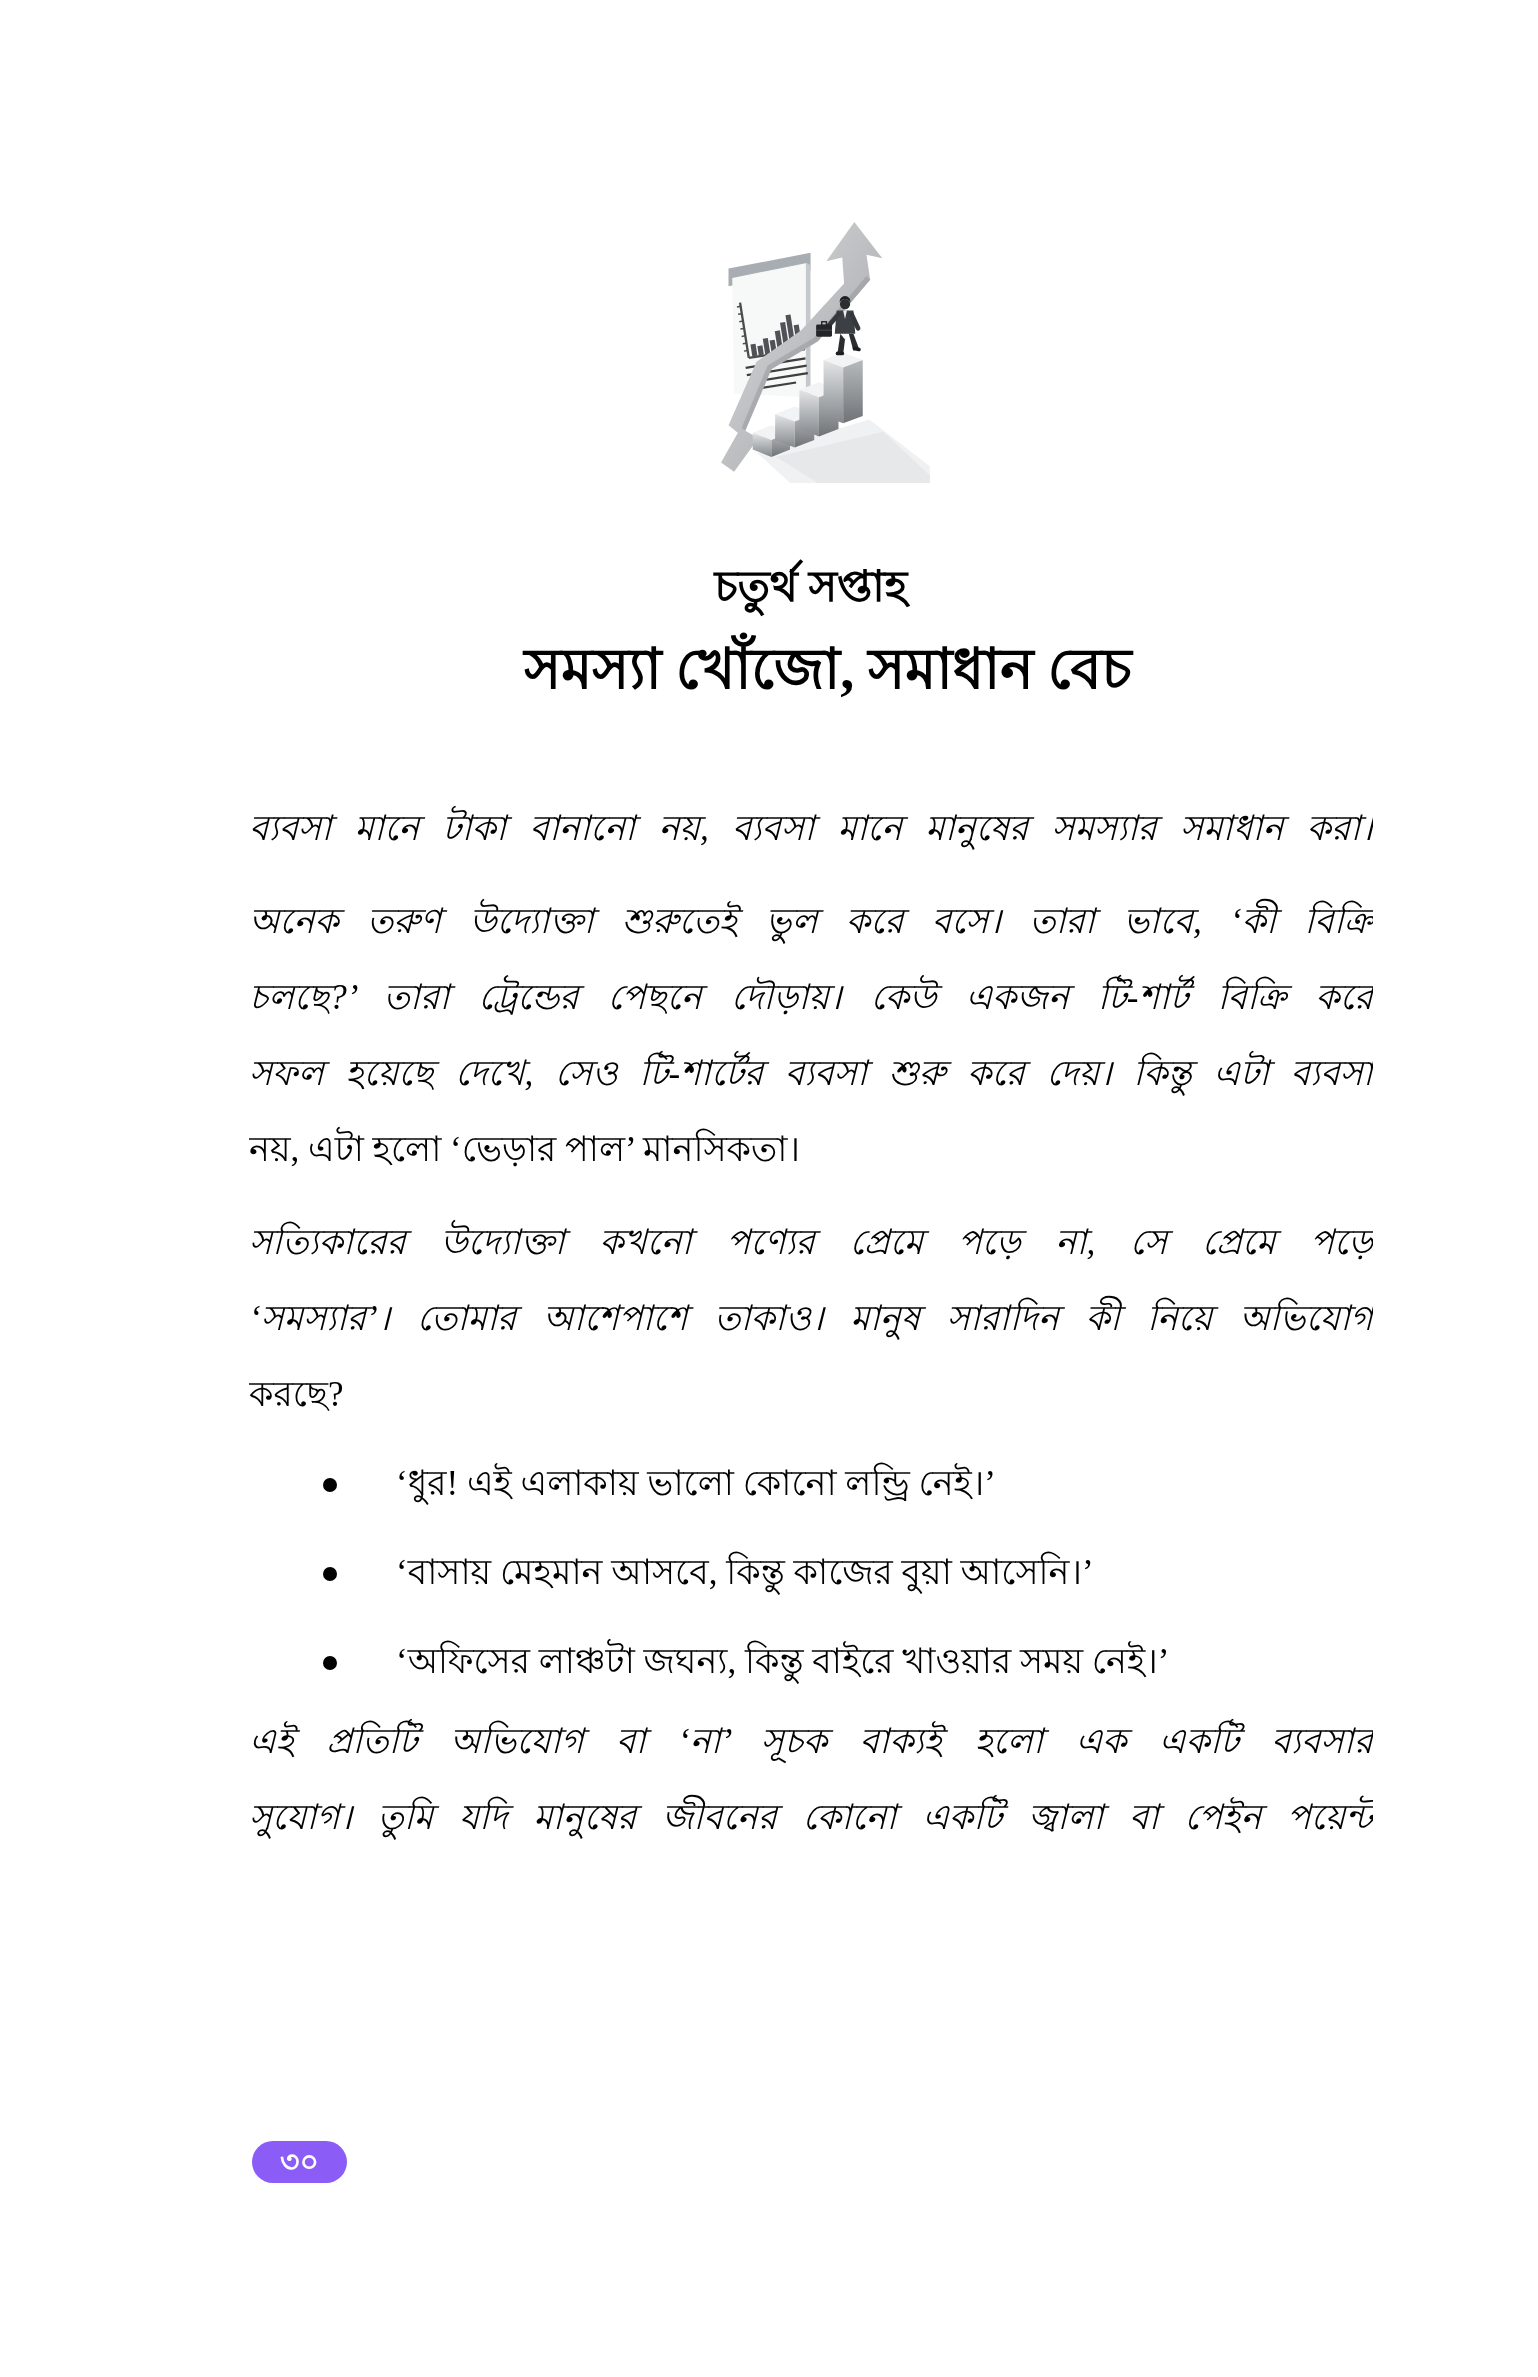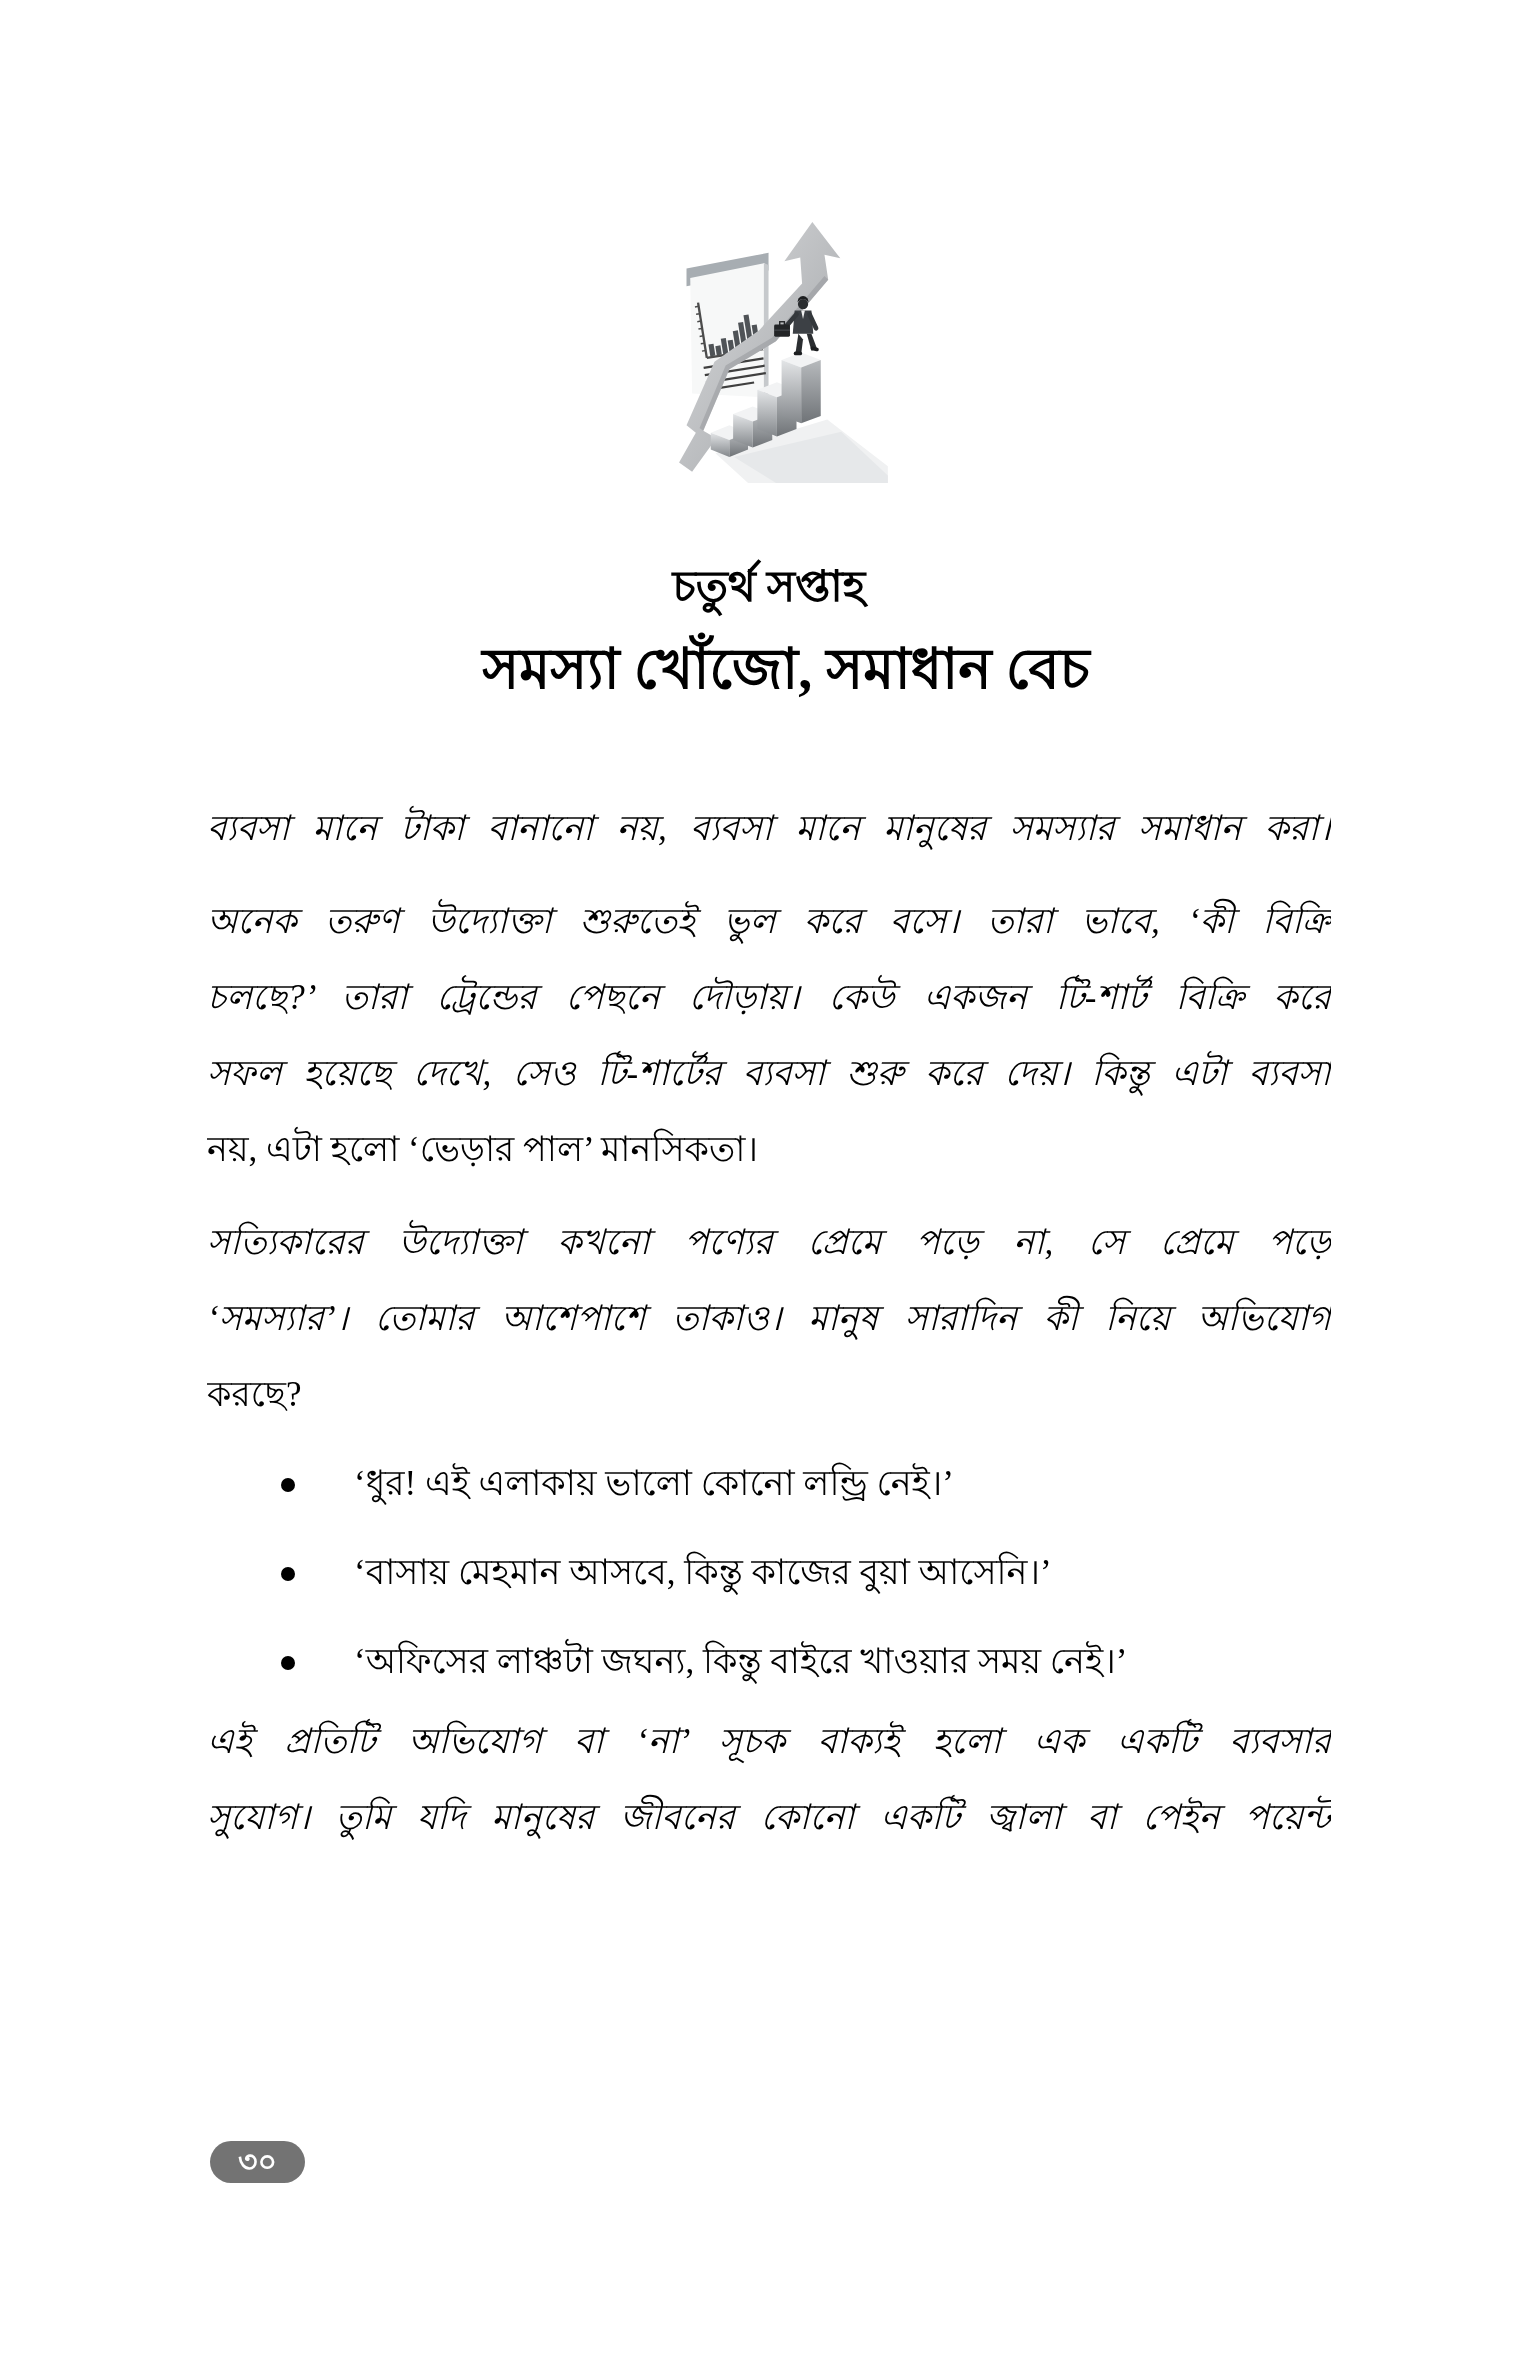"চতুর্থ সপ্তাহ" div.page { margin-left: none -> 42px }
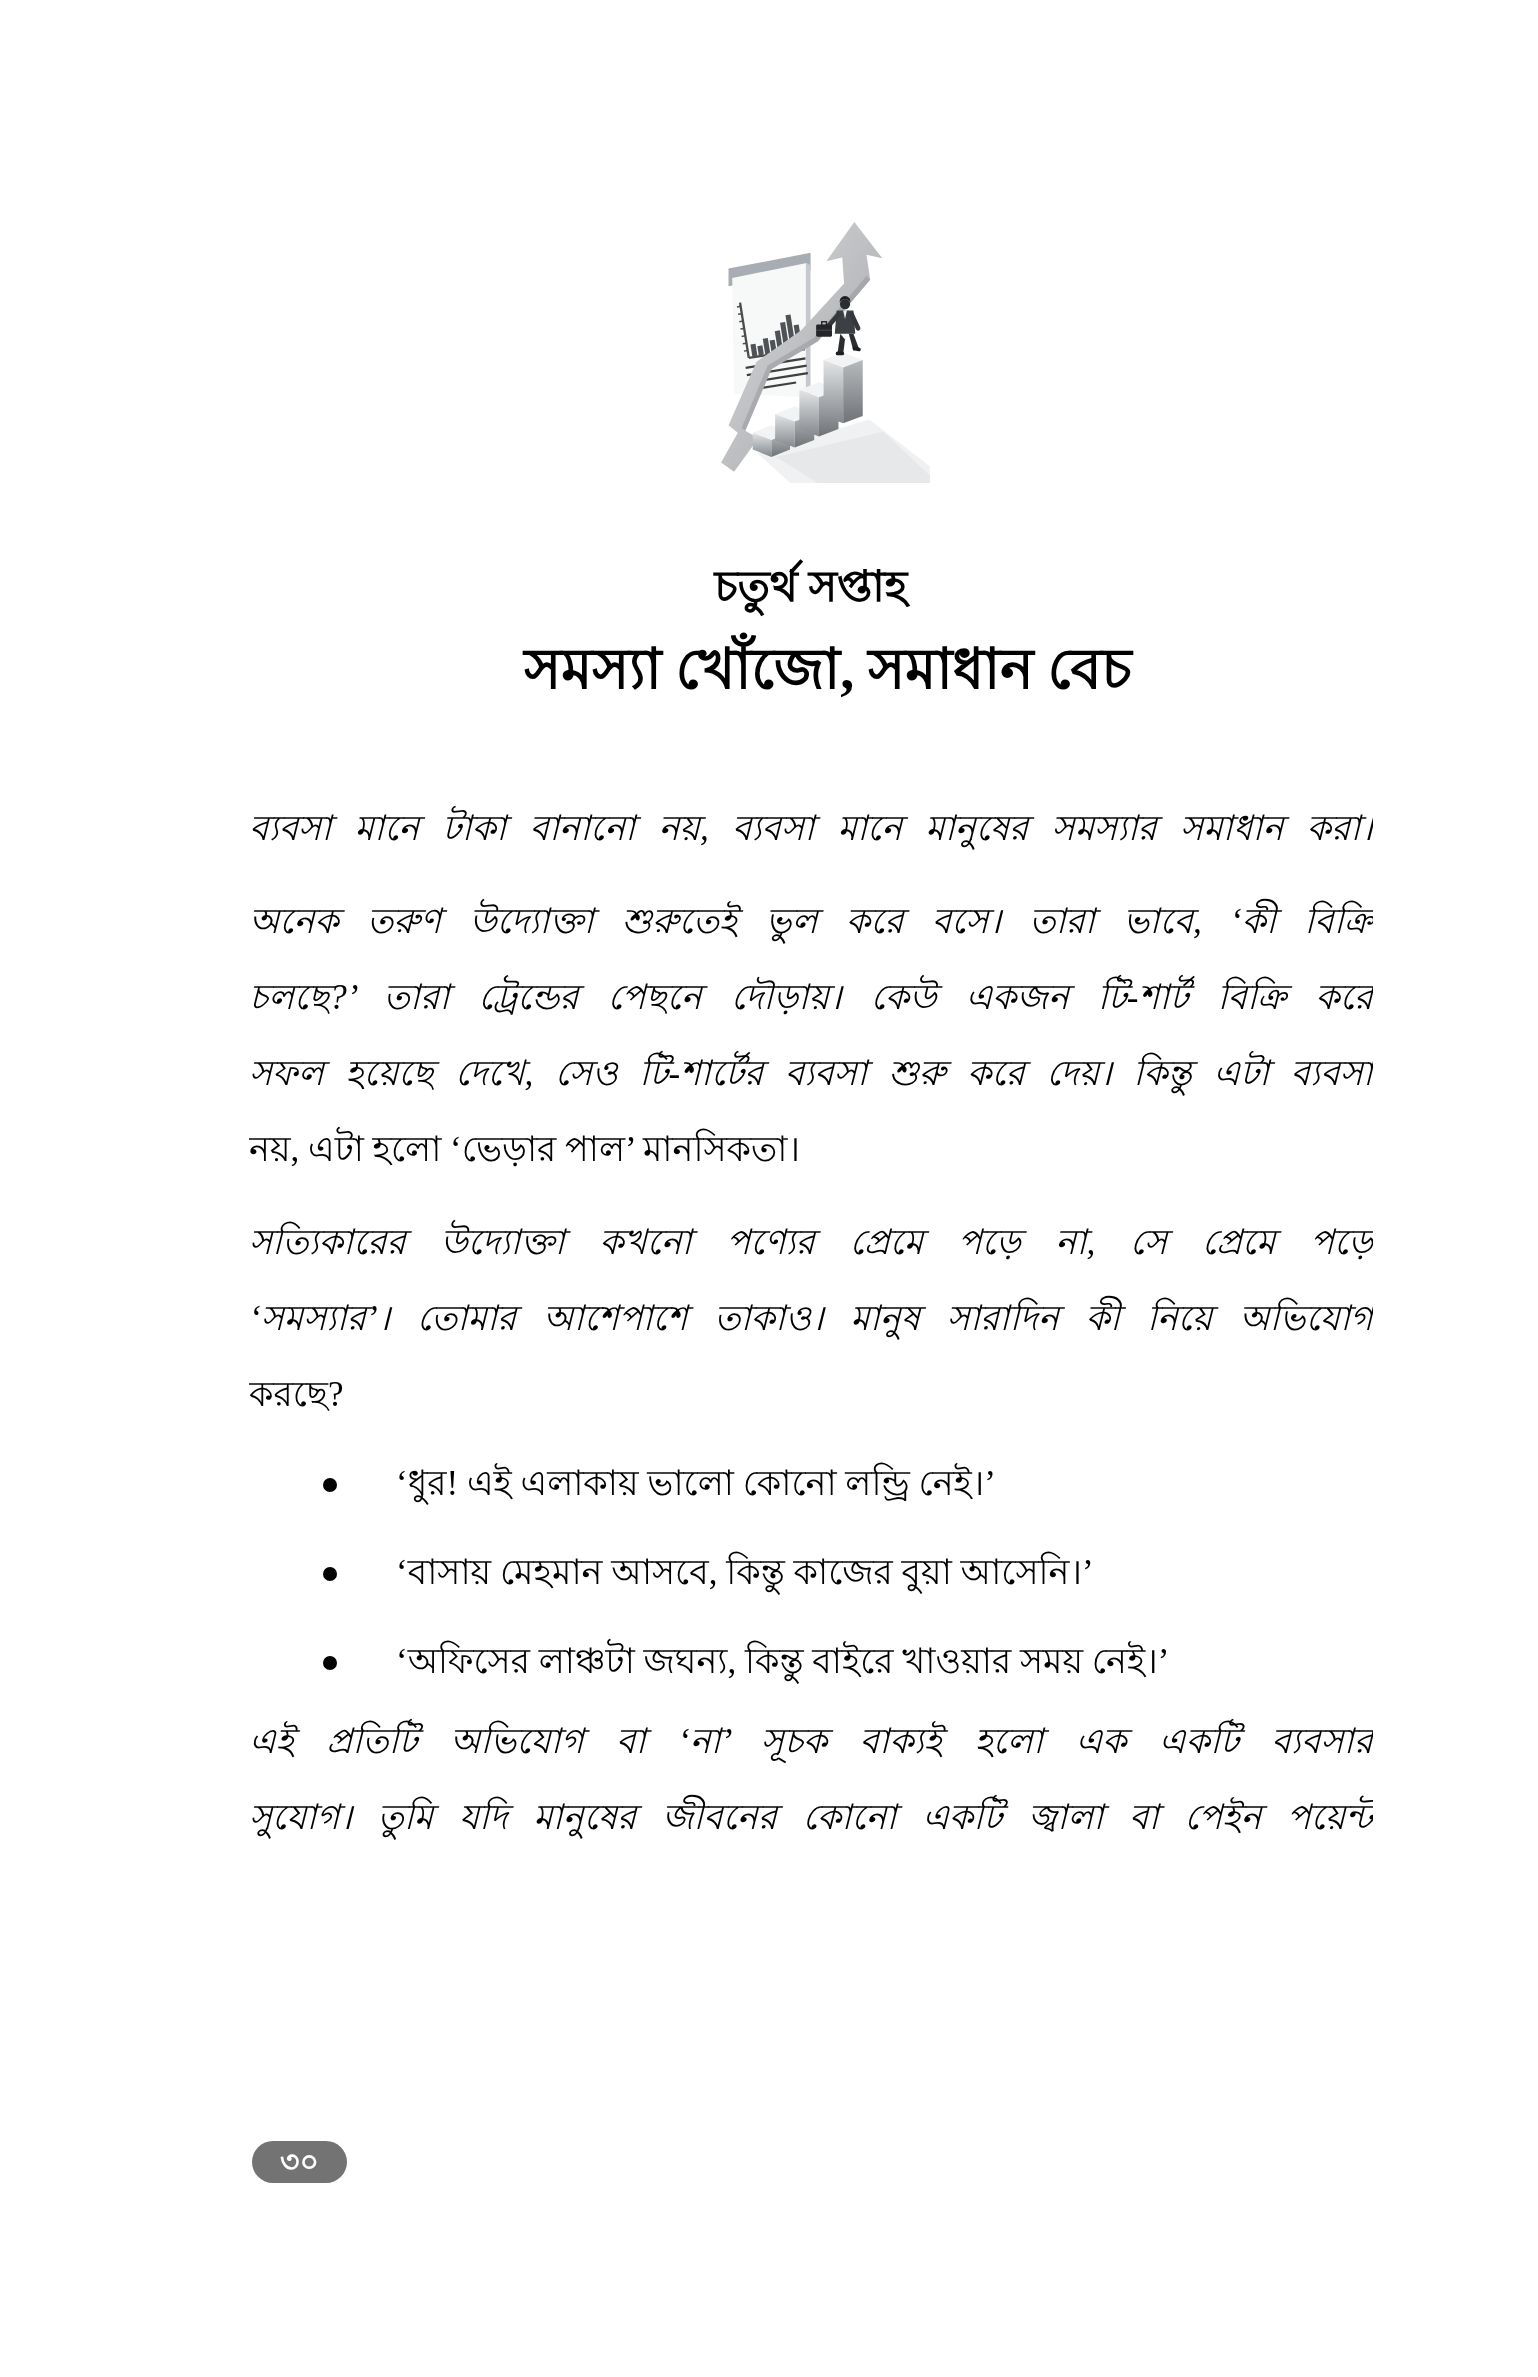"৩০" div.page-badge { background: #737373 -> #8b5cf6 }
